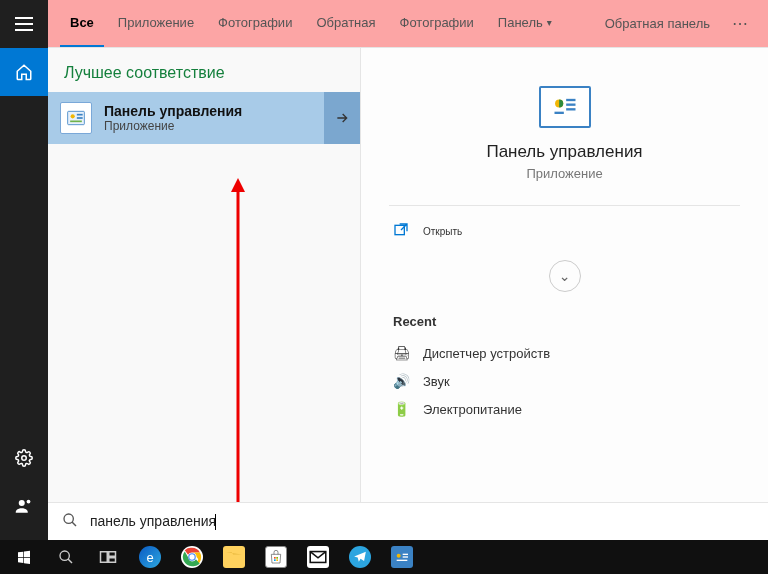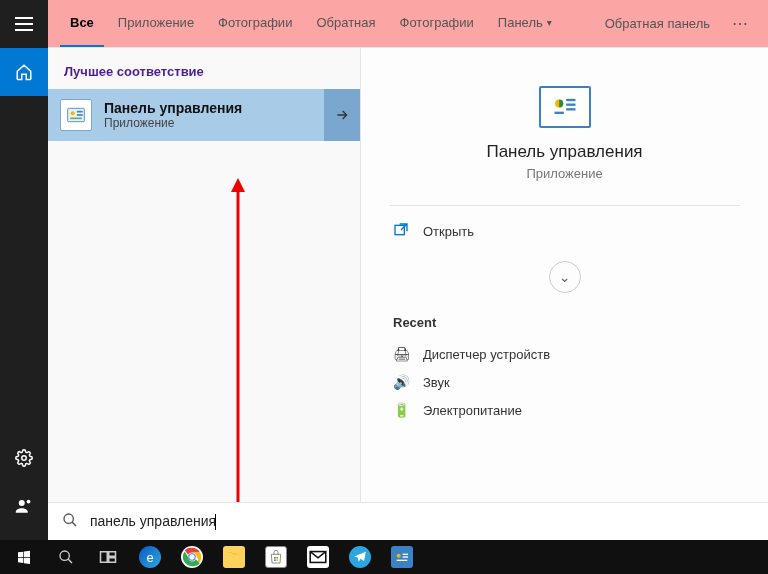"Лучшее соответствие" .section-header { color: #4c1d95 -> #15803d; font-size: 13px -> 16px; font-weight: 700 -> 400 }
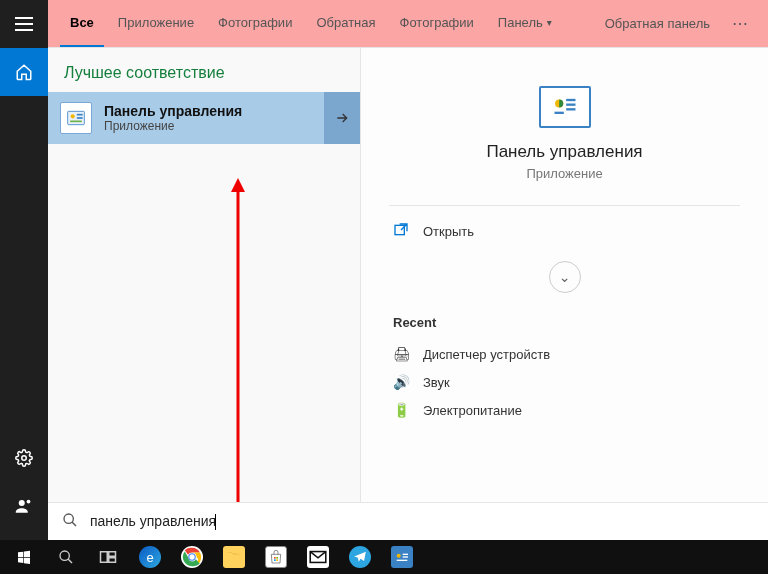"Открыть" .action-row { font-size: 13px -> 10px }
